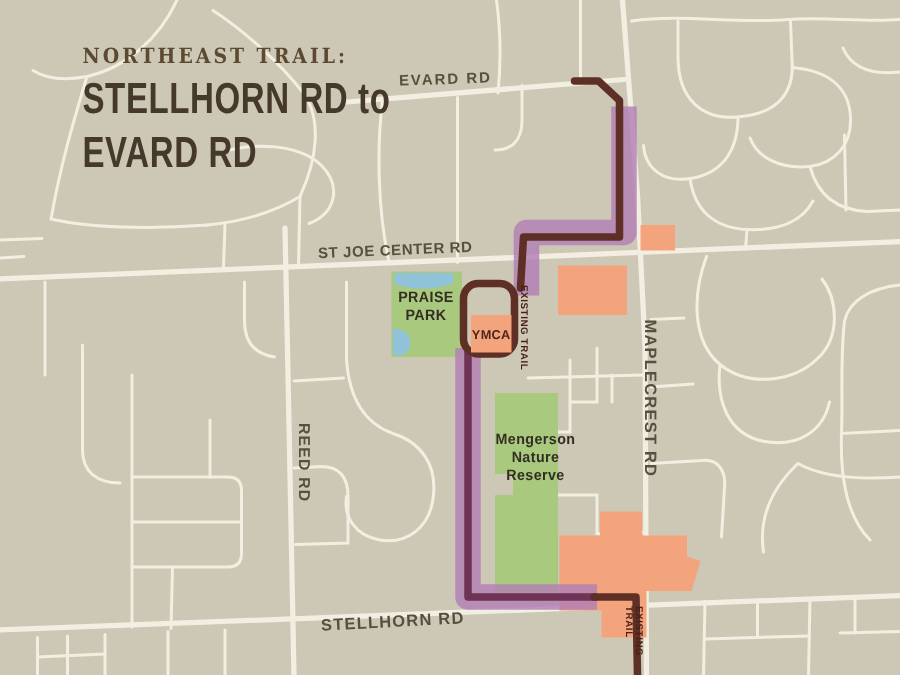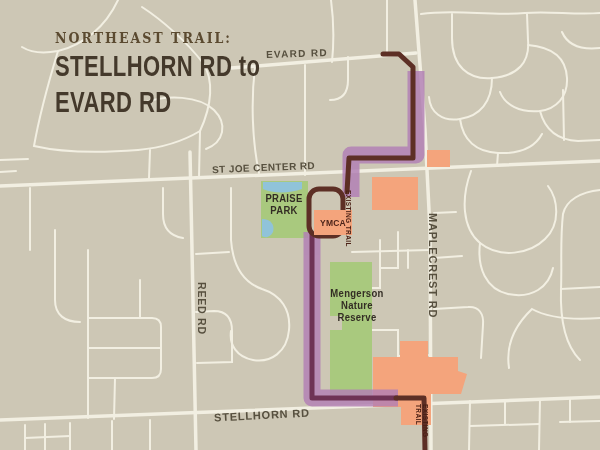"YMCA" .ymca { width: 38px -> 27px }
